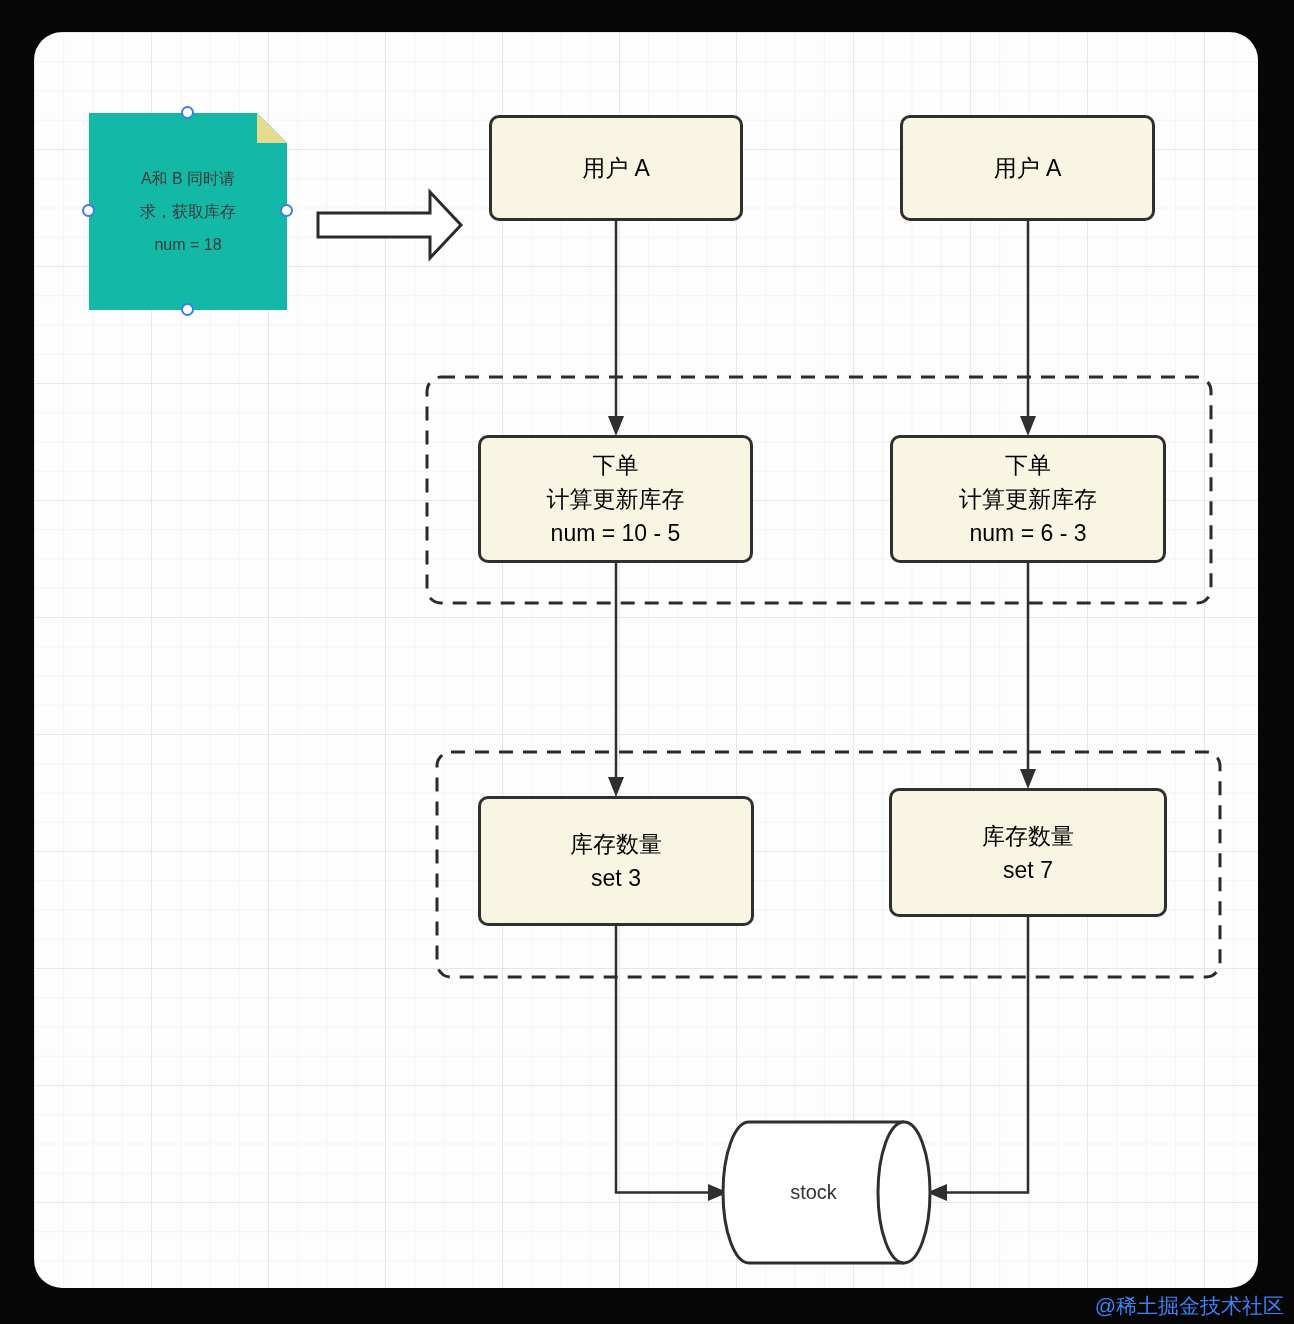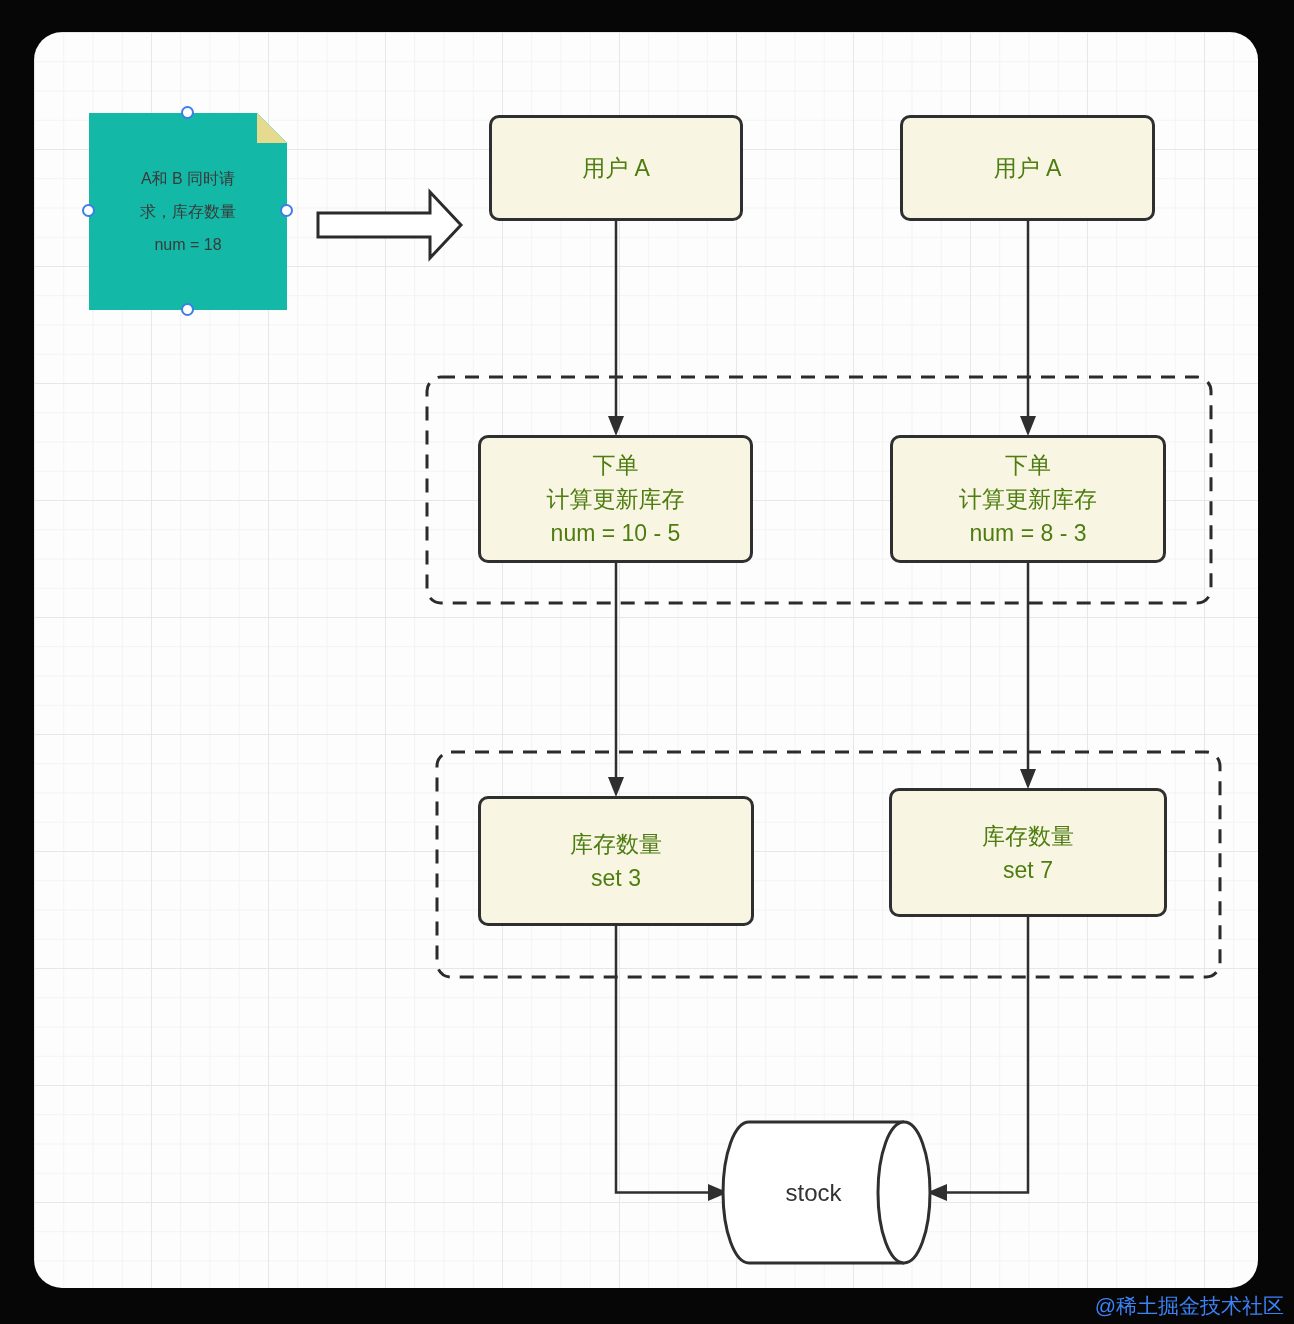"用户 A" .node { color: #4d7c0f -> #000000 }
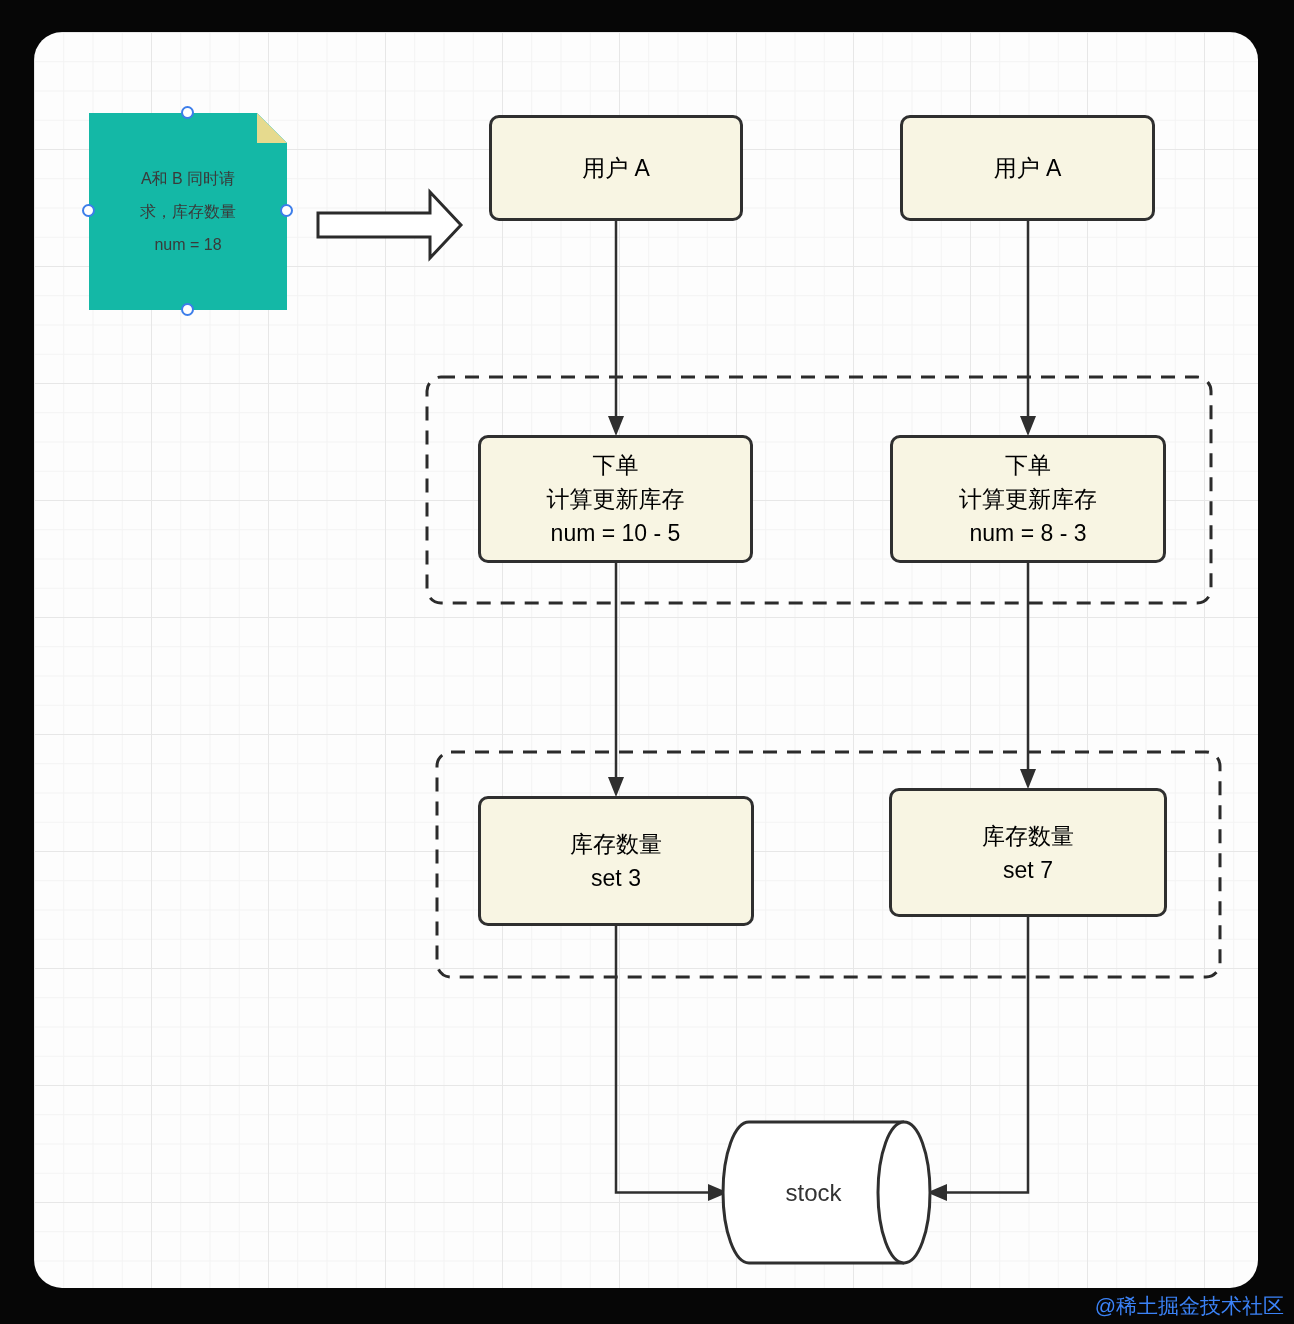"求，库存数量" div.nline { text: 库存数量 -> 获取库存 }
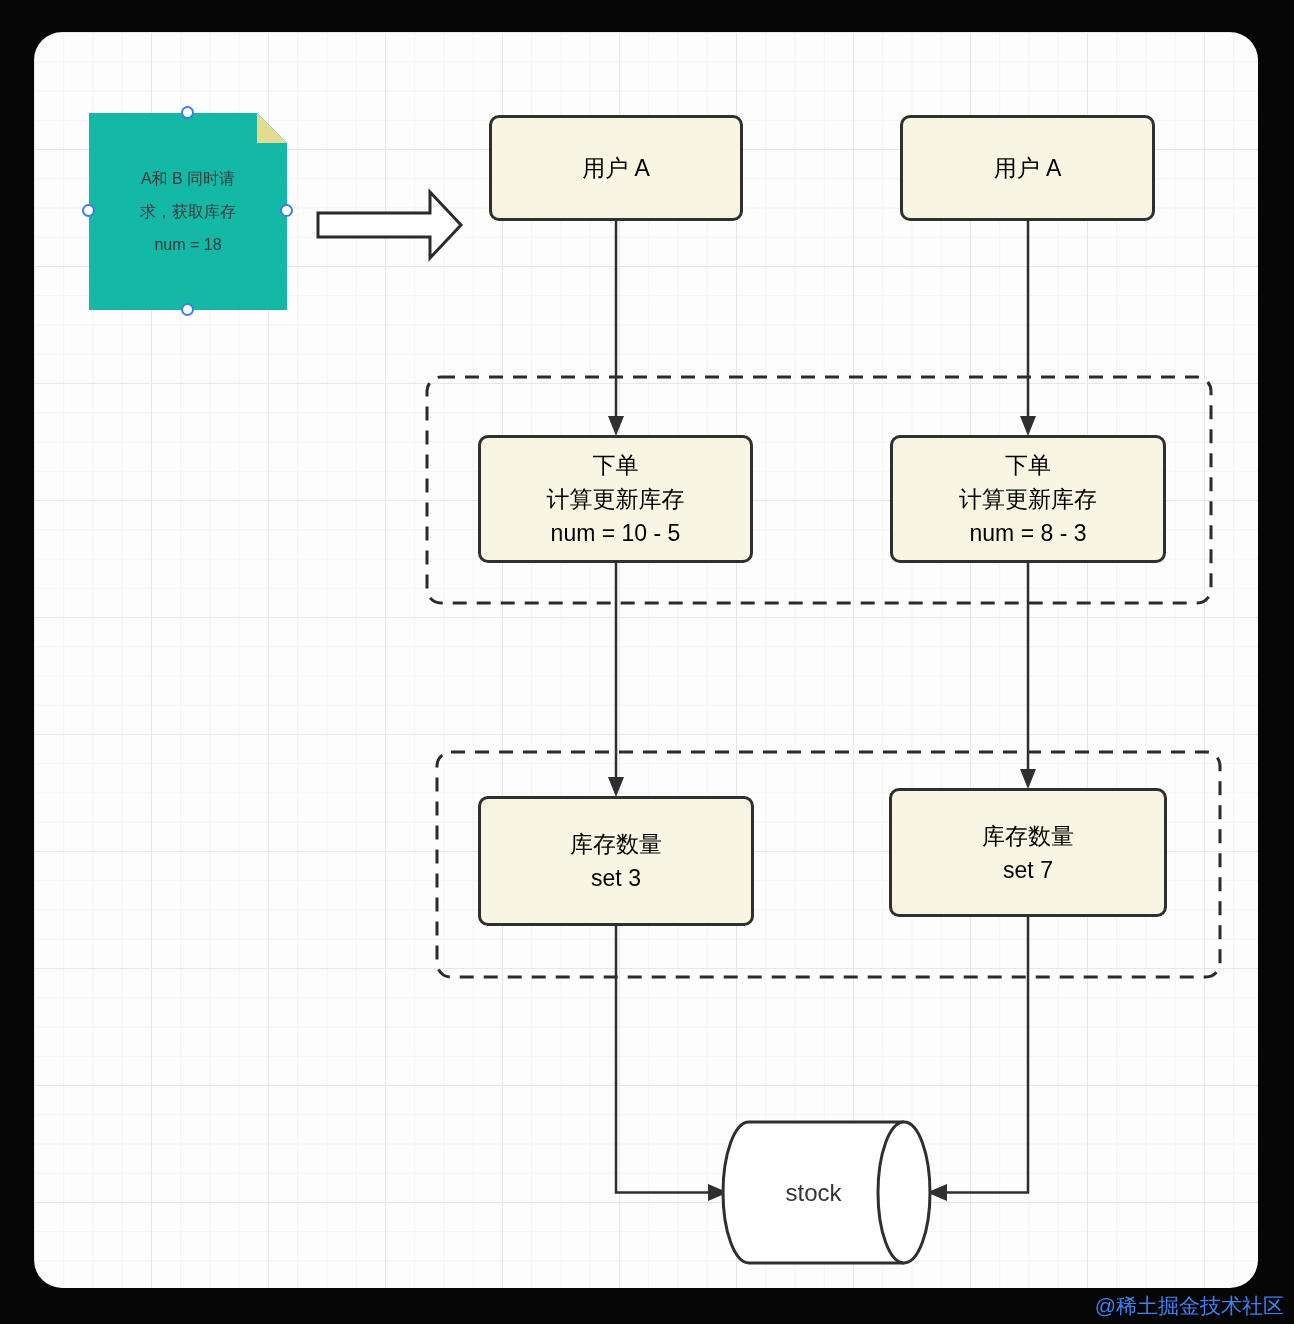"num = 8 - 3" div.nline { text: 8 -> 6 }
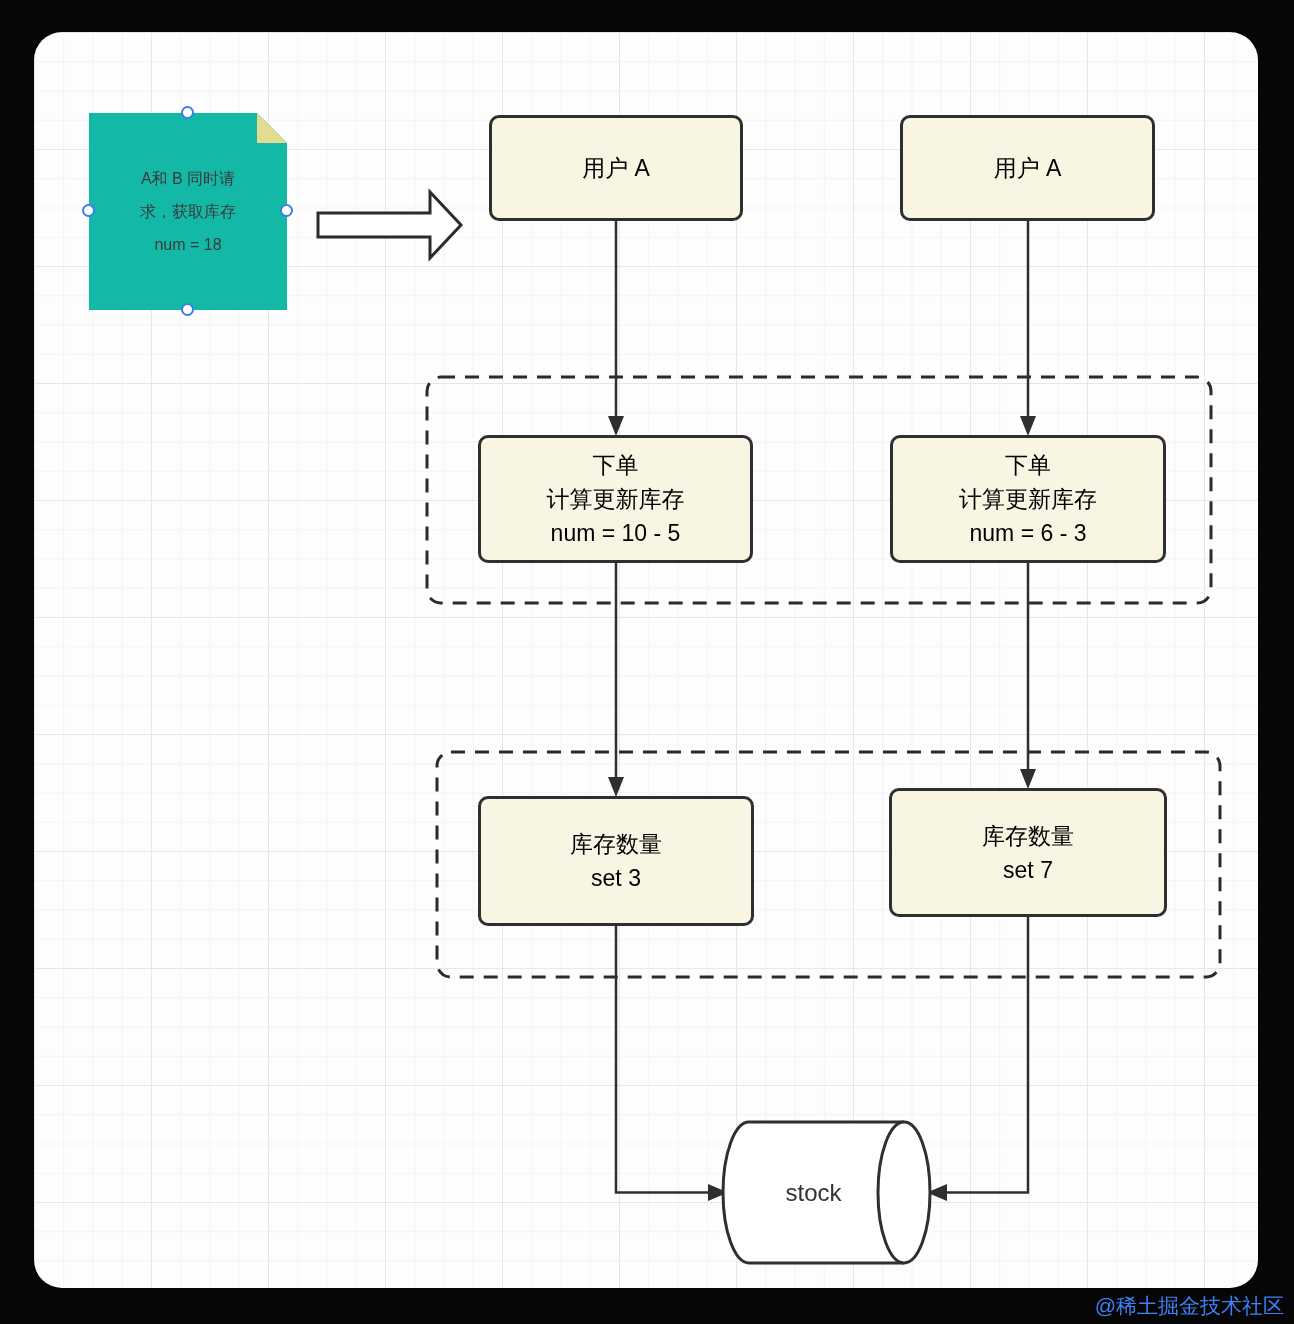"stock" #stock-label { font-size: 24px -> 20px }
